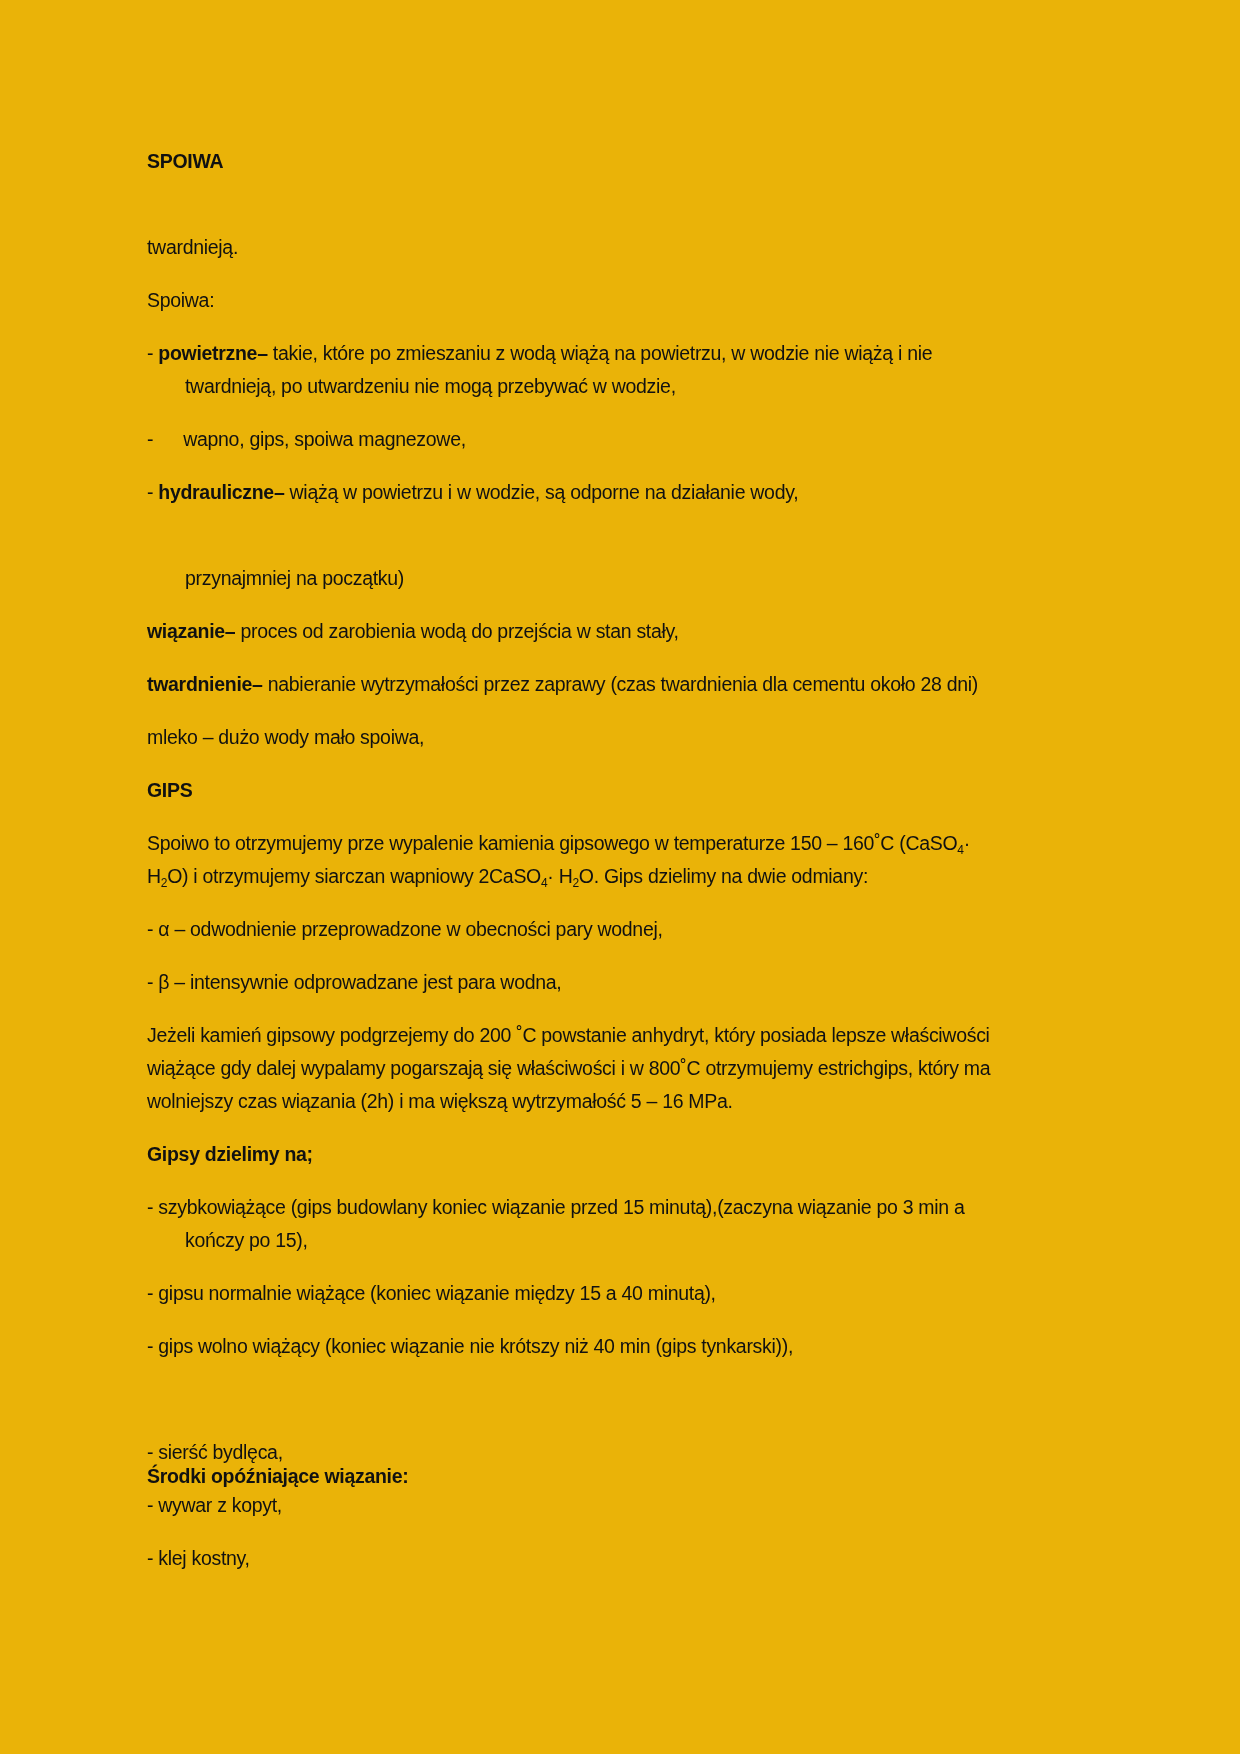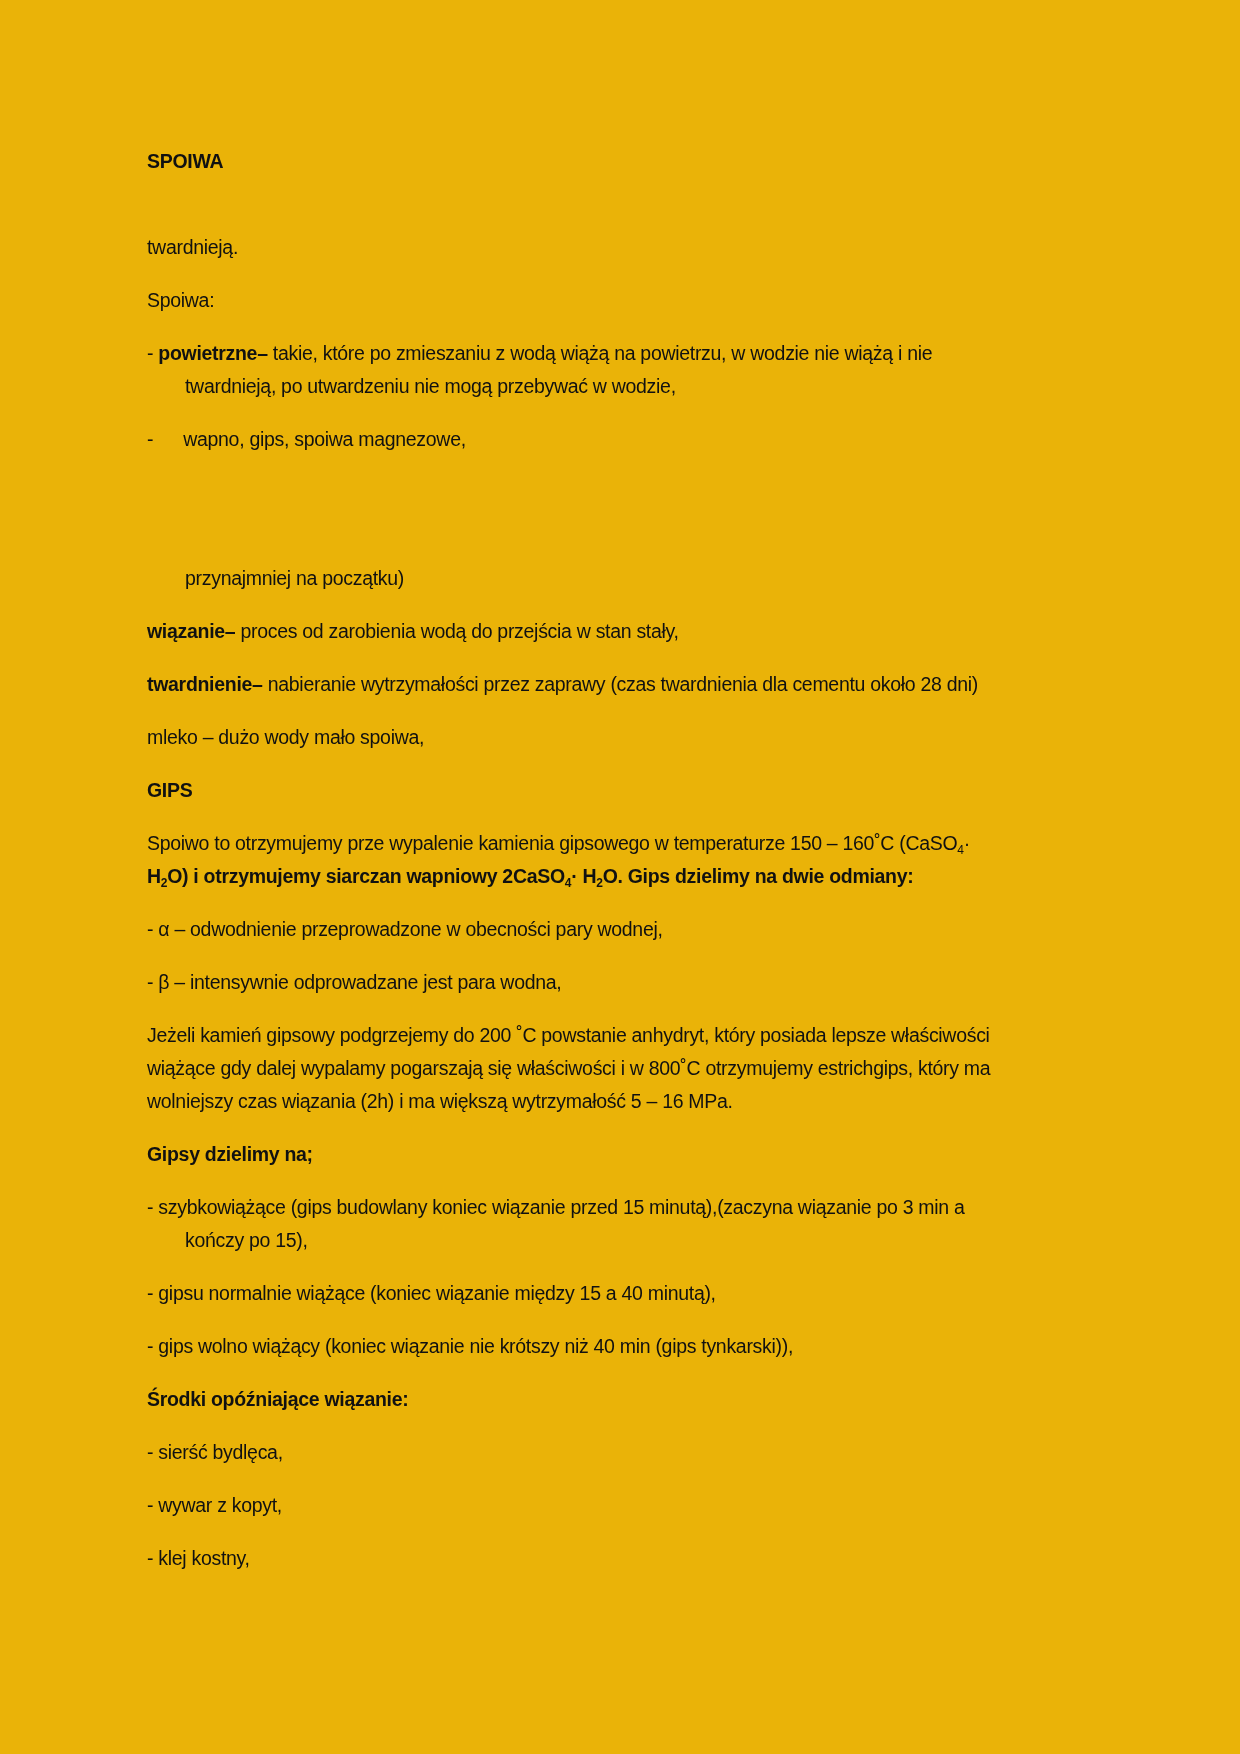"- hydrauliczne– wiążą w powietrzu" div.p { html: none -> <div><span>- </span><span>hydrauliczne–</span><span> wiążą w powietrzu i w wodzie, są odporne na działanie wody,</span></div> }
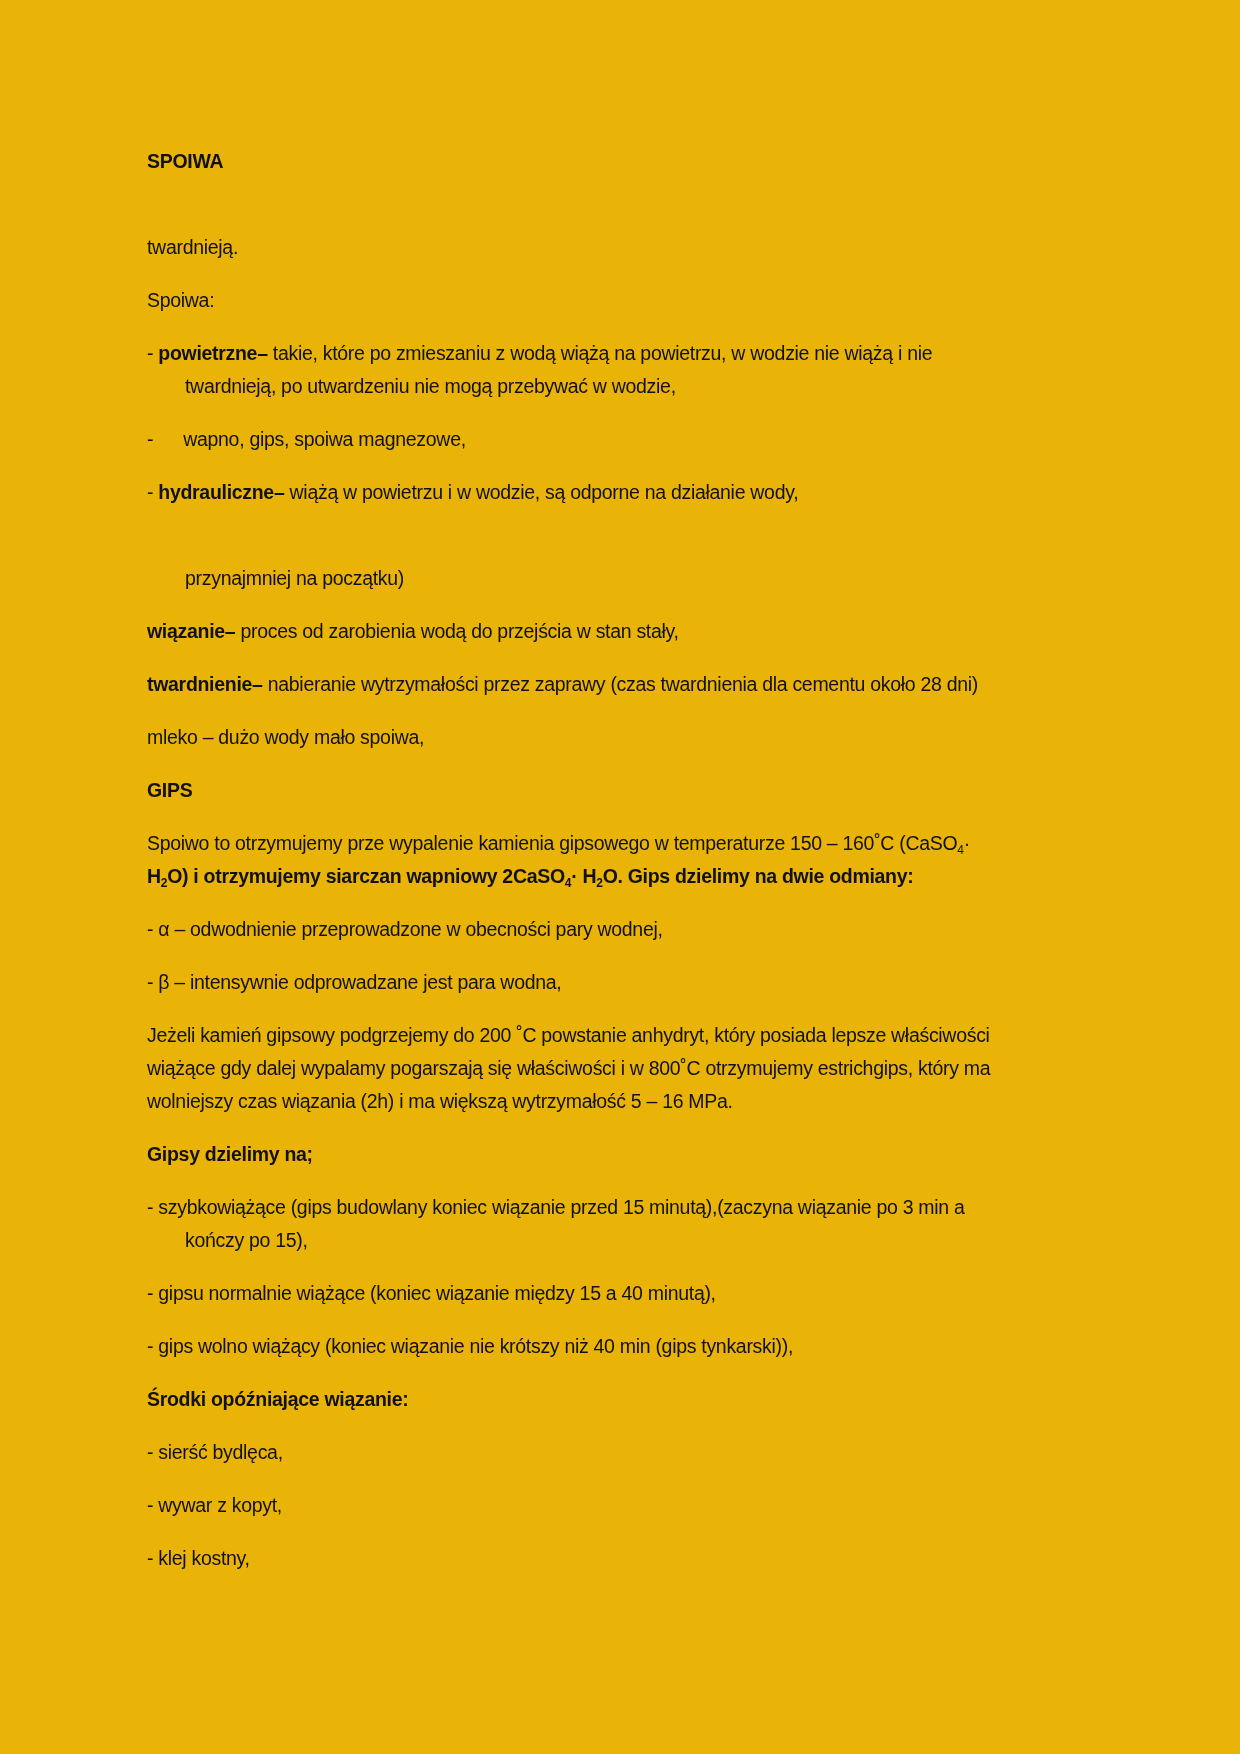"H2O) i otrzymujemy siarczan wapniowy" div.p { font-weight: bold -> none }
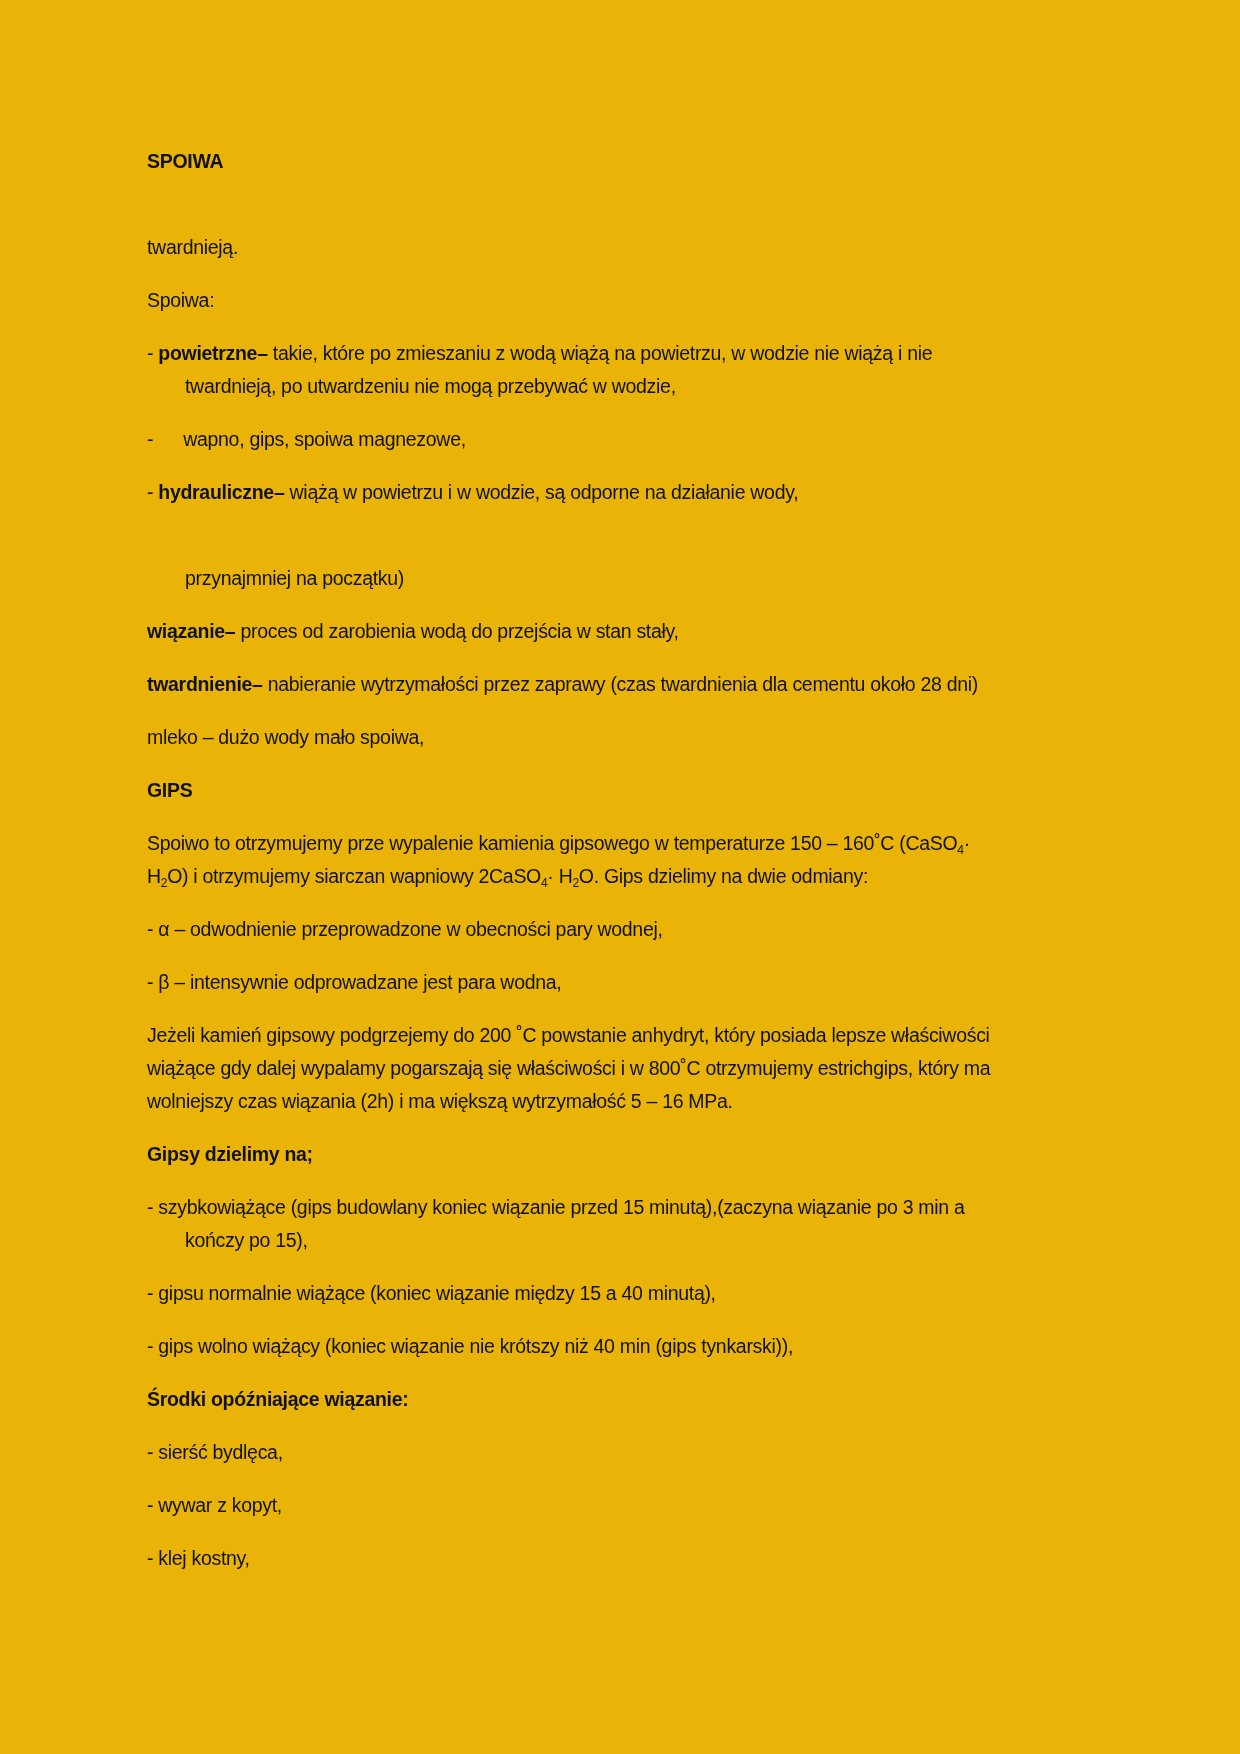"Środki opóźniające wiązanie:" div.p { top: 1383px -> 1460px }
